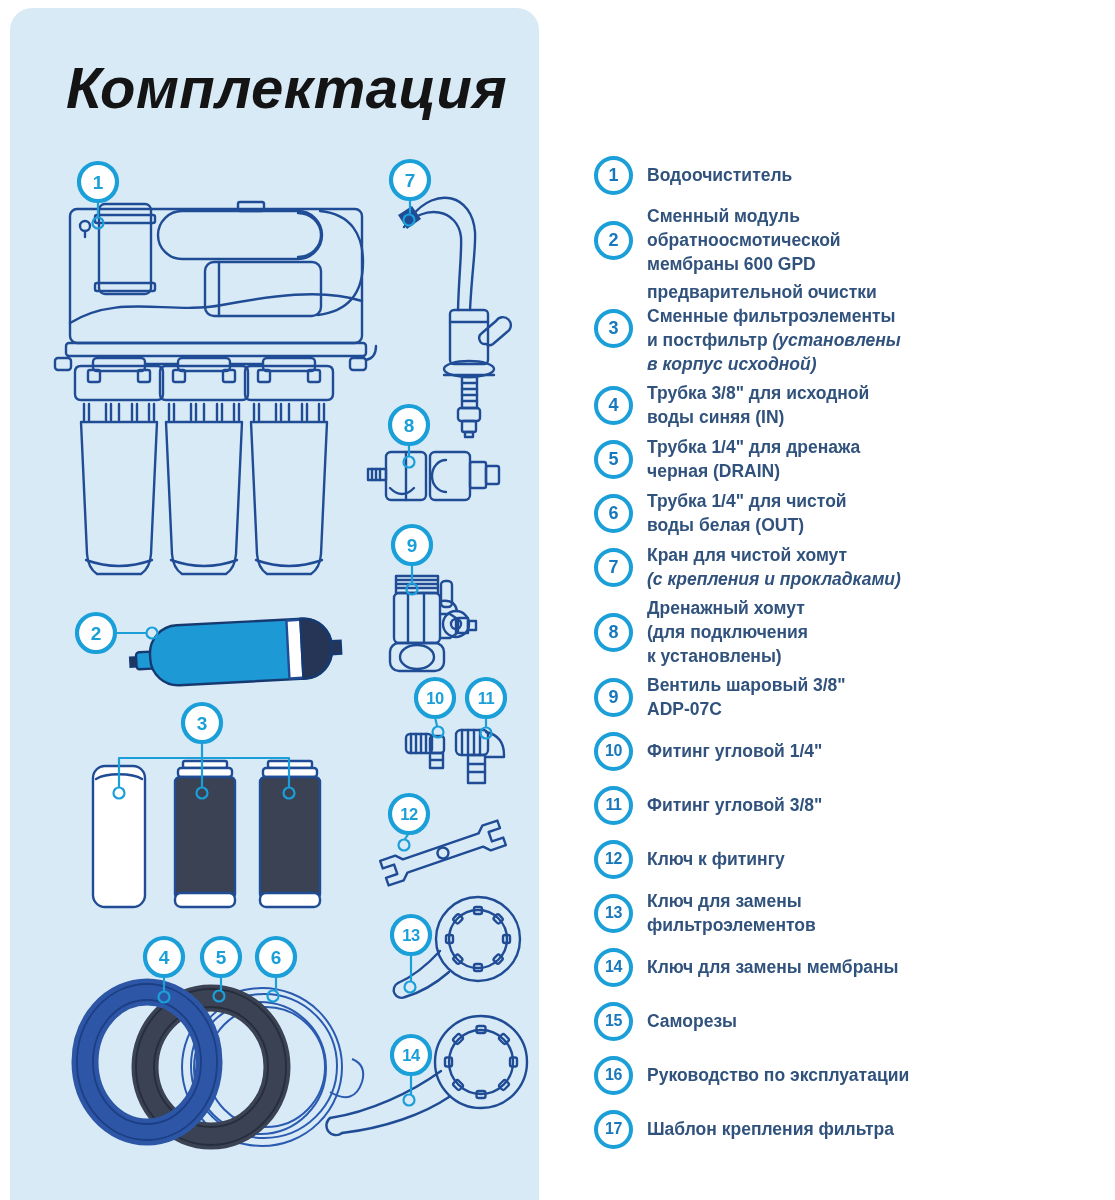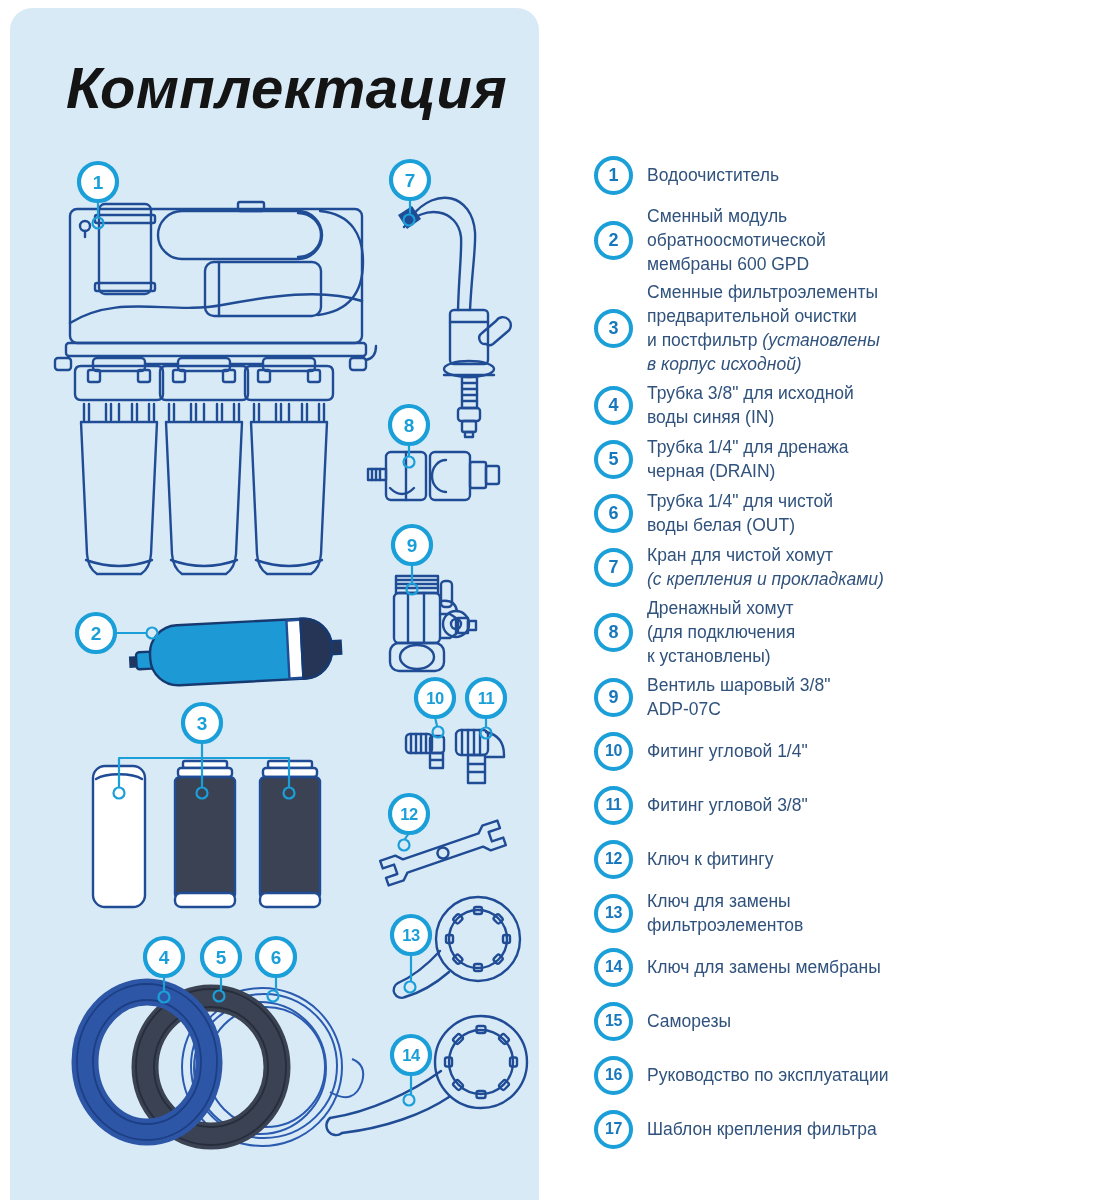"Водоочиститель" .legend-text { font-weight: none -> bold }
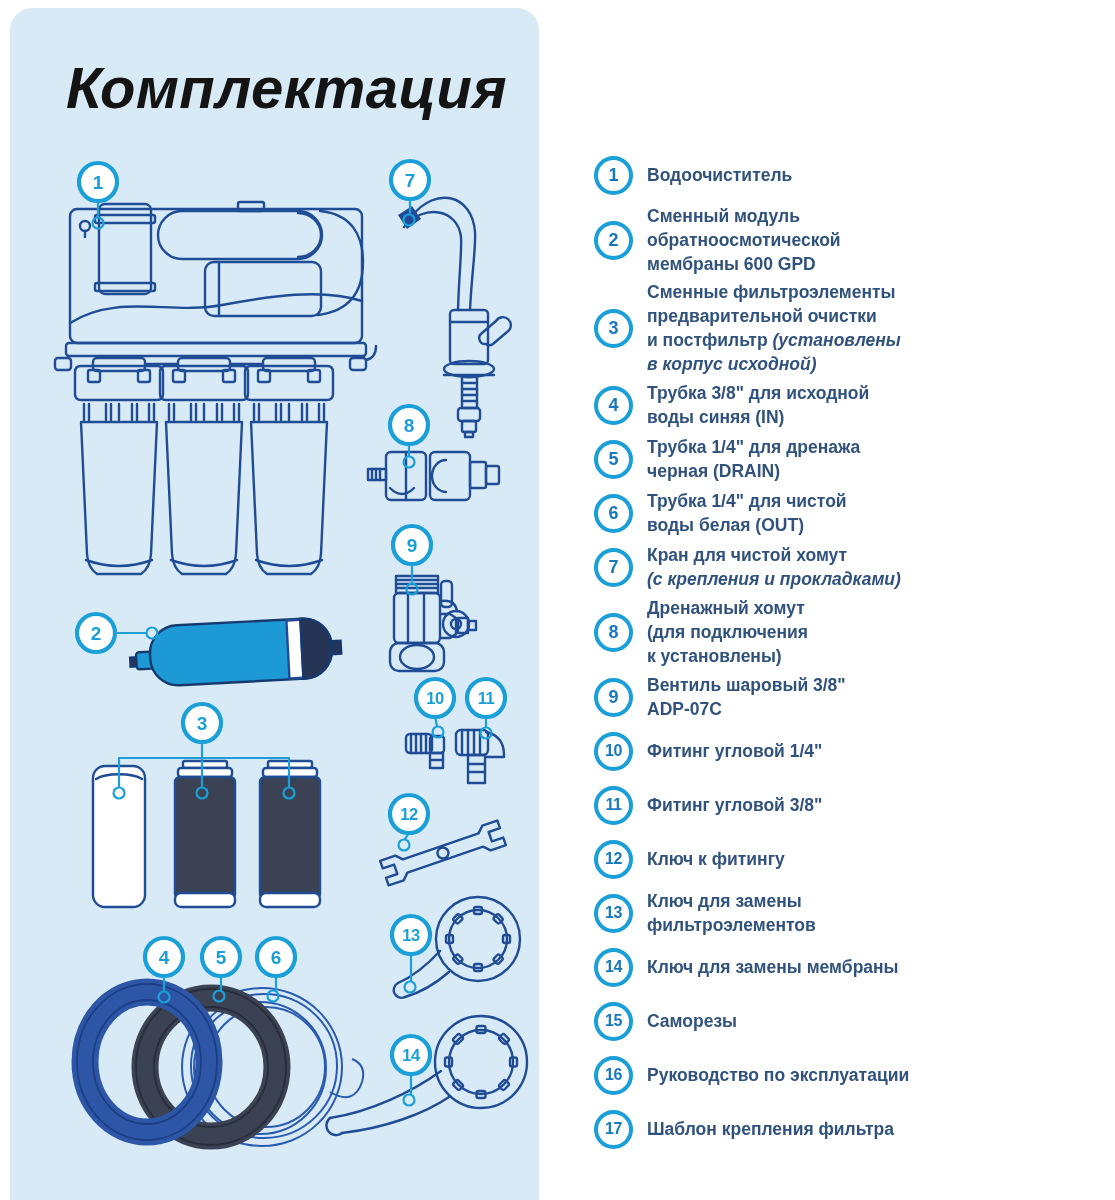"Сменные фильтроэлементы" div { order: before "предварительной очистки" -> after "предварительной очистки" }
